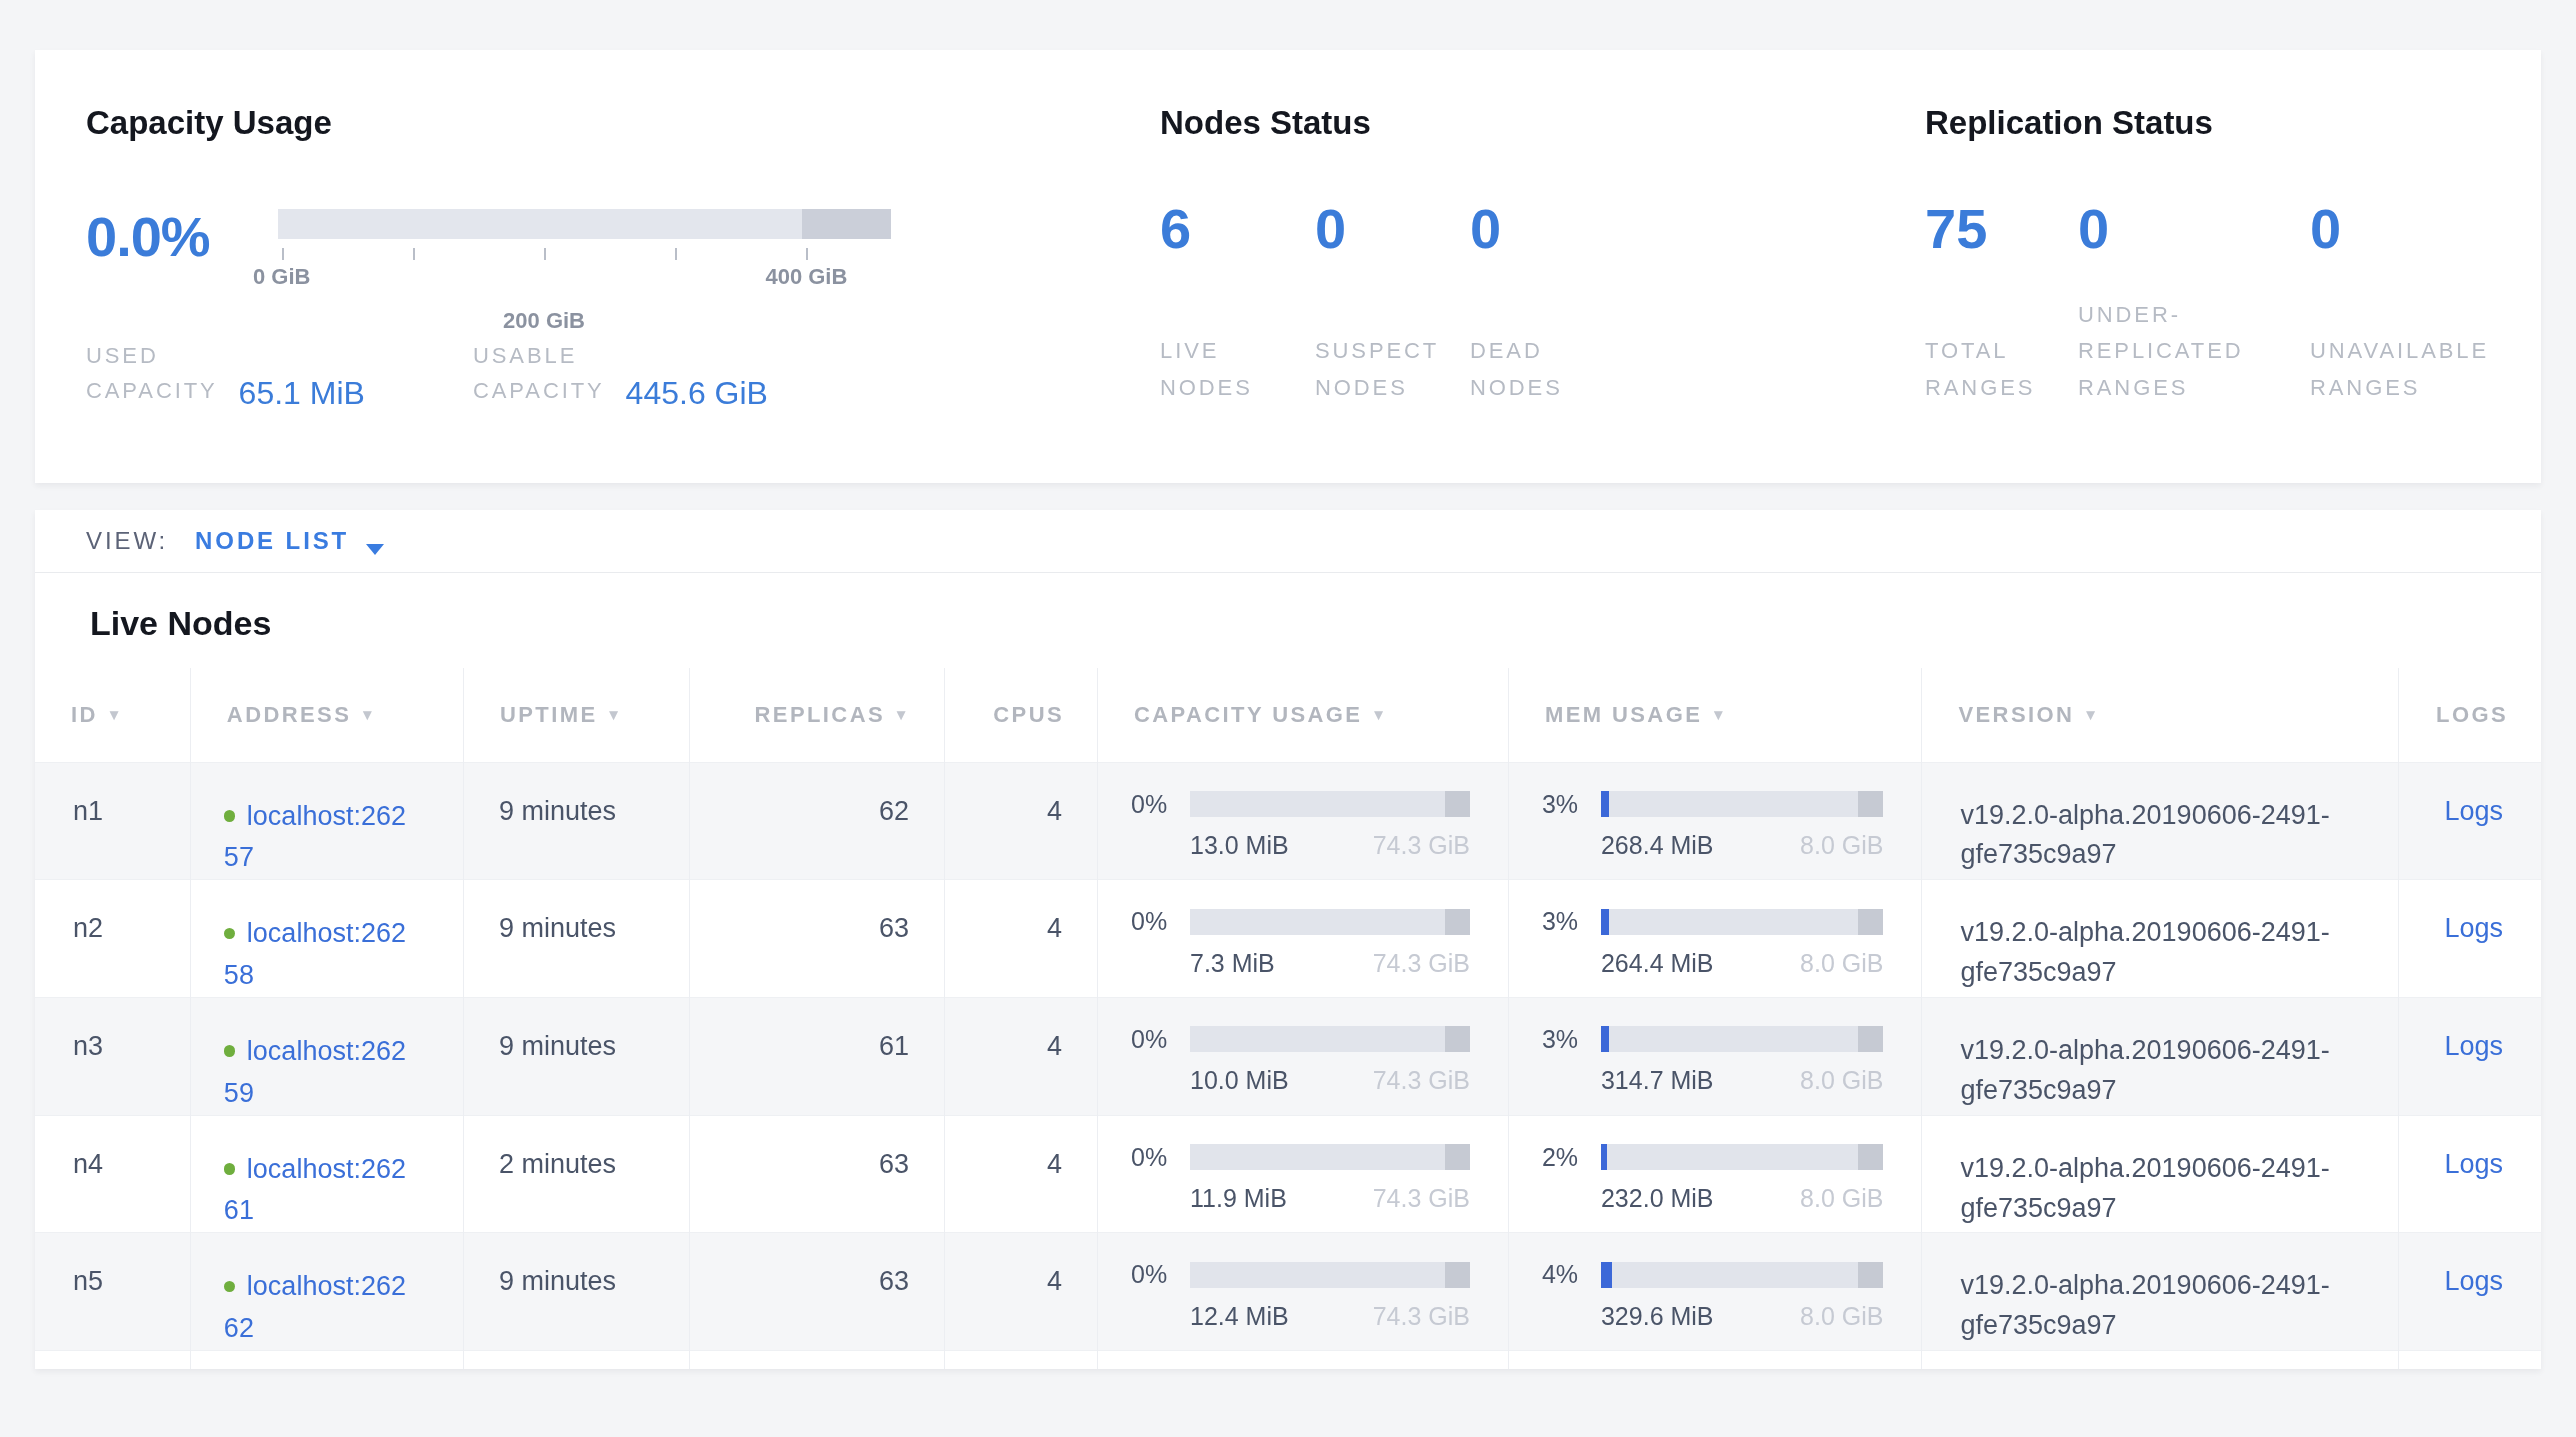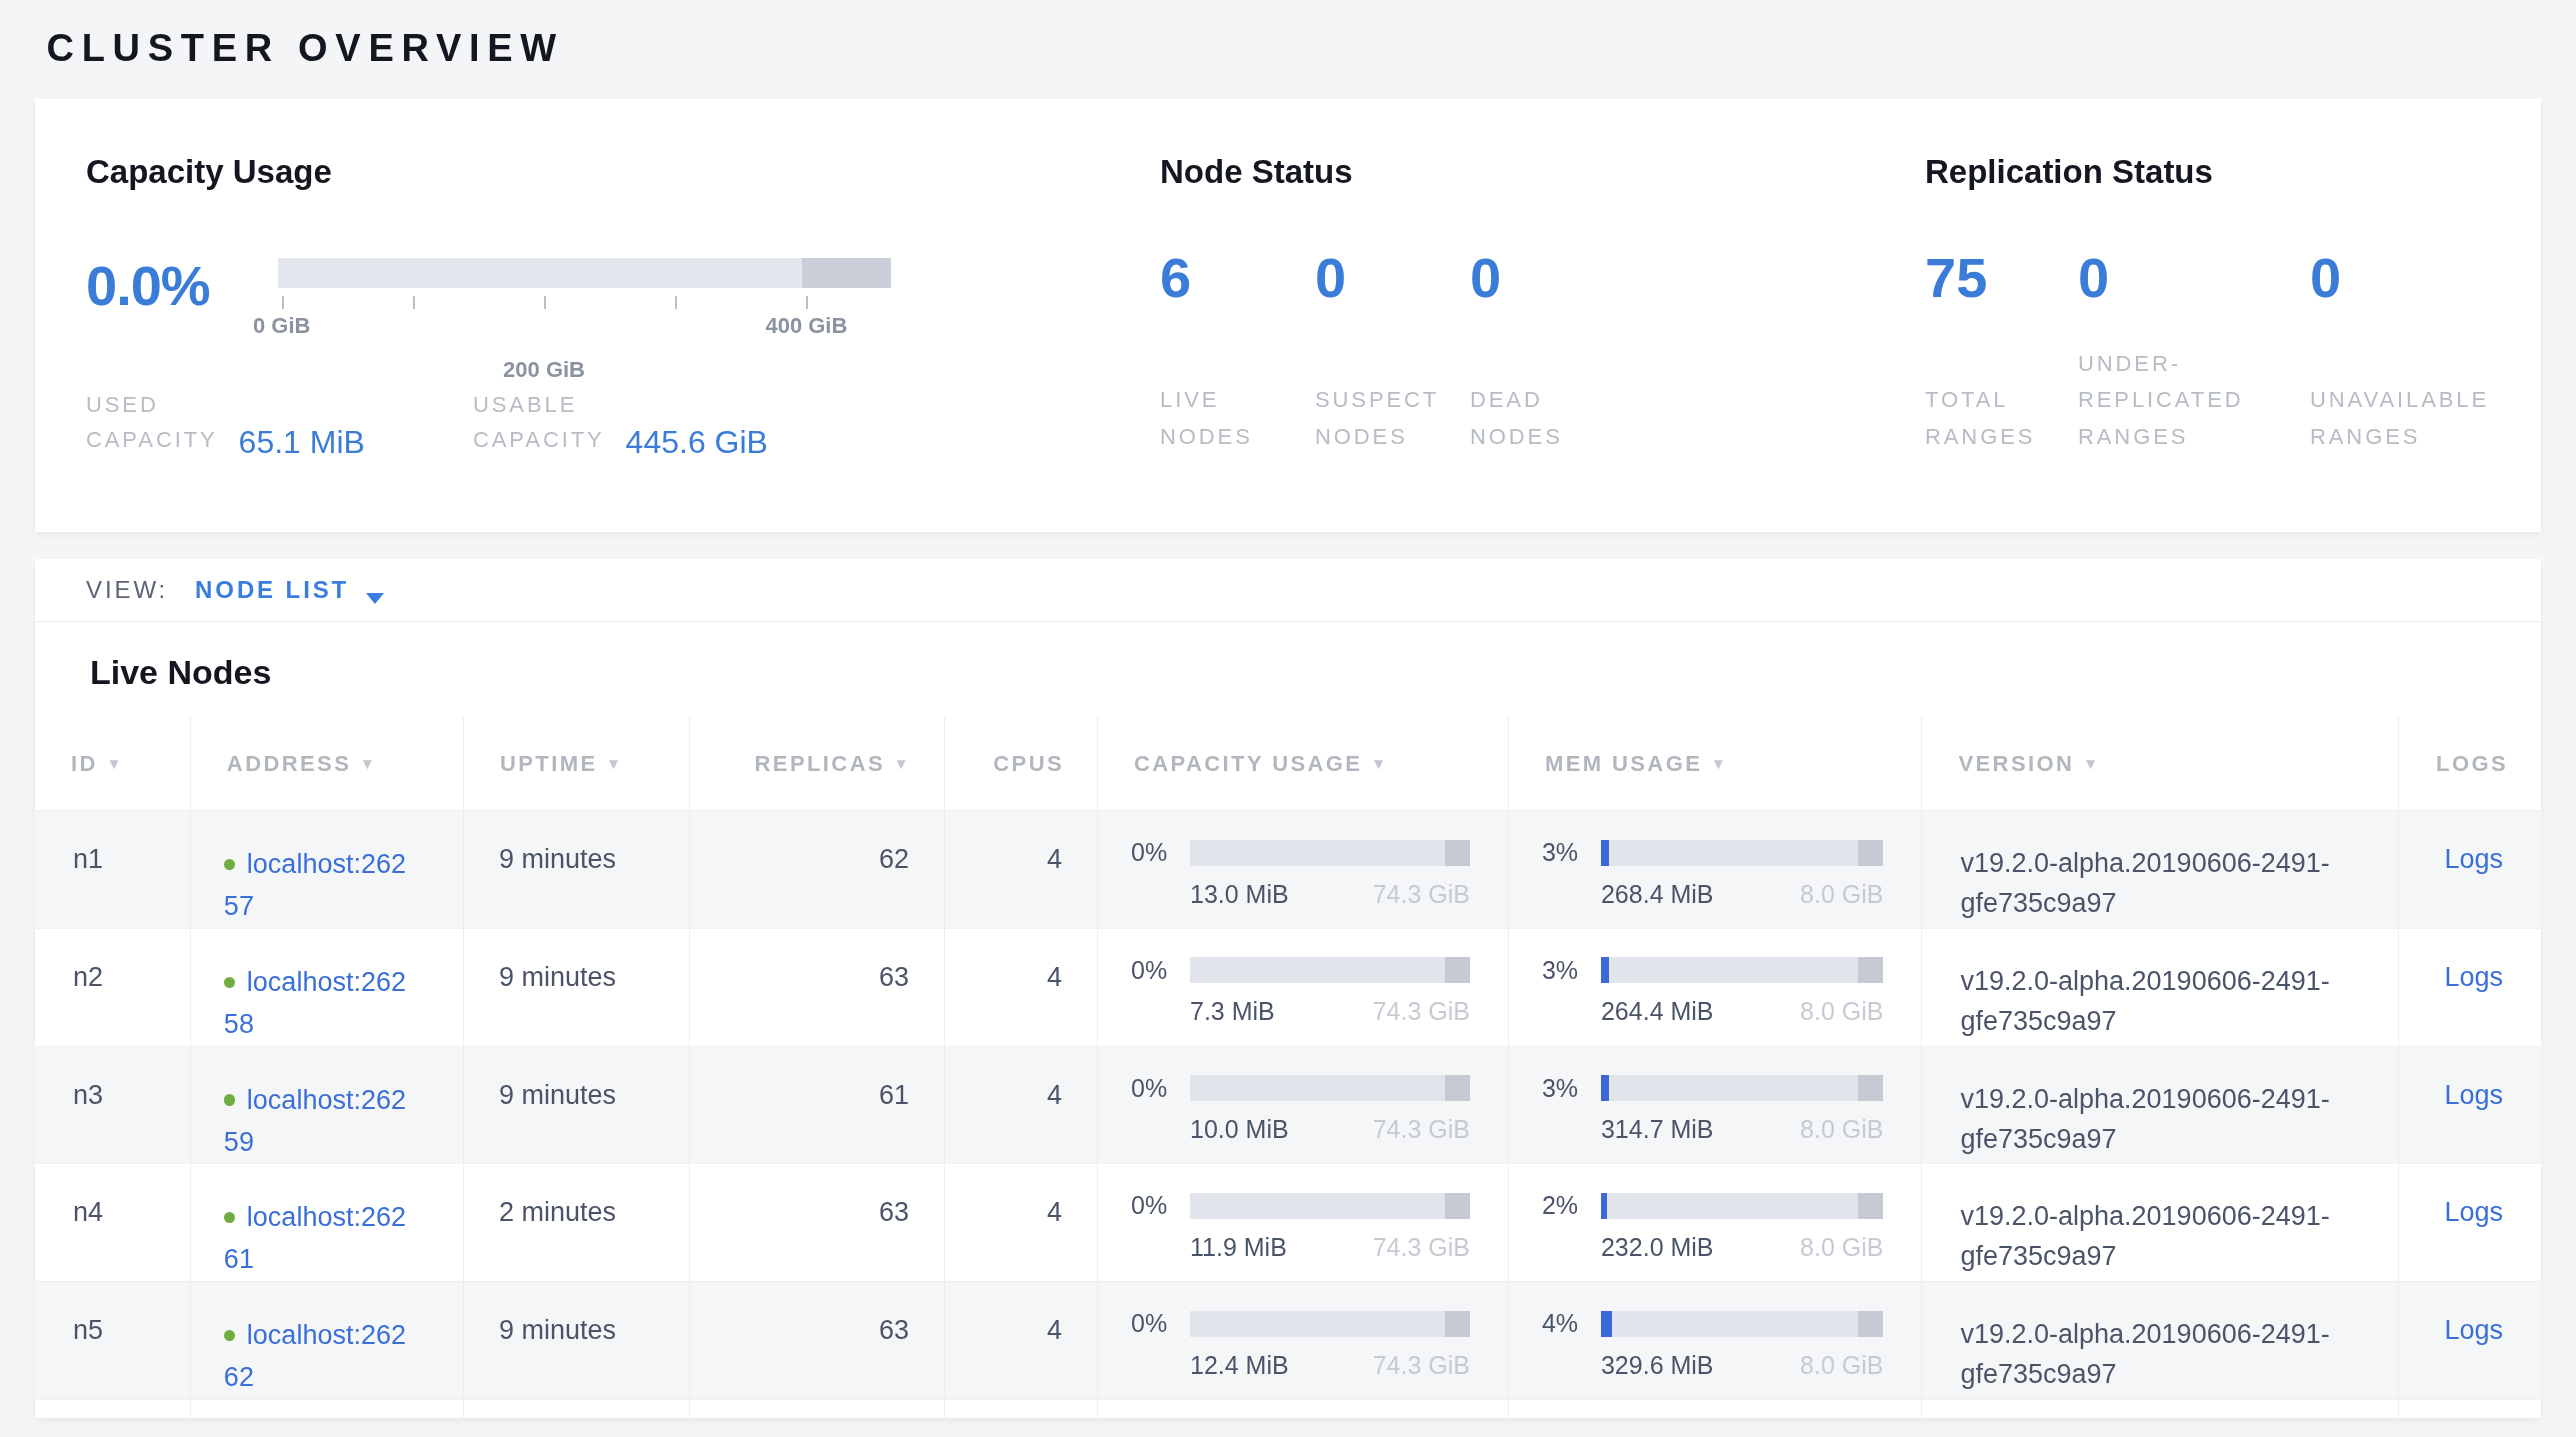"CLUSTER OVERVIEW" div.page-title { html: <div>CLUSTER OVERVIEW</div> -> none }
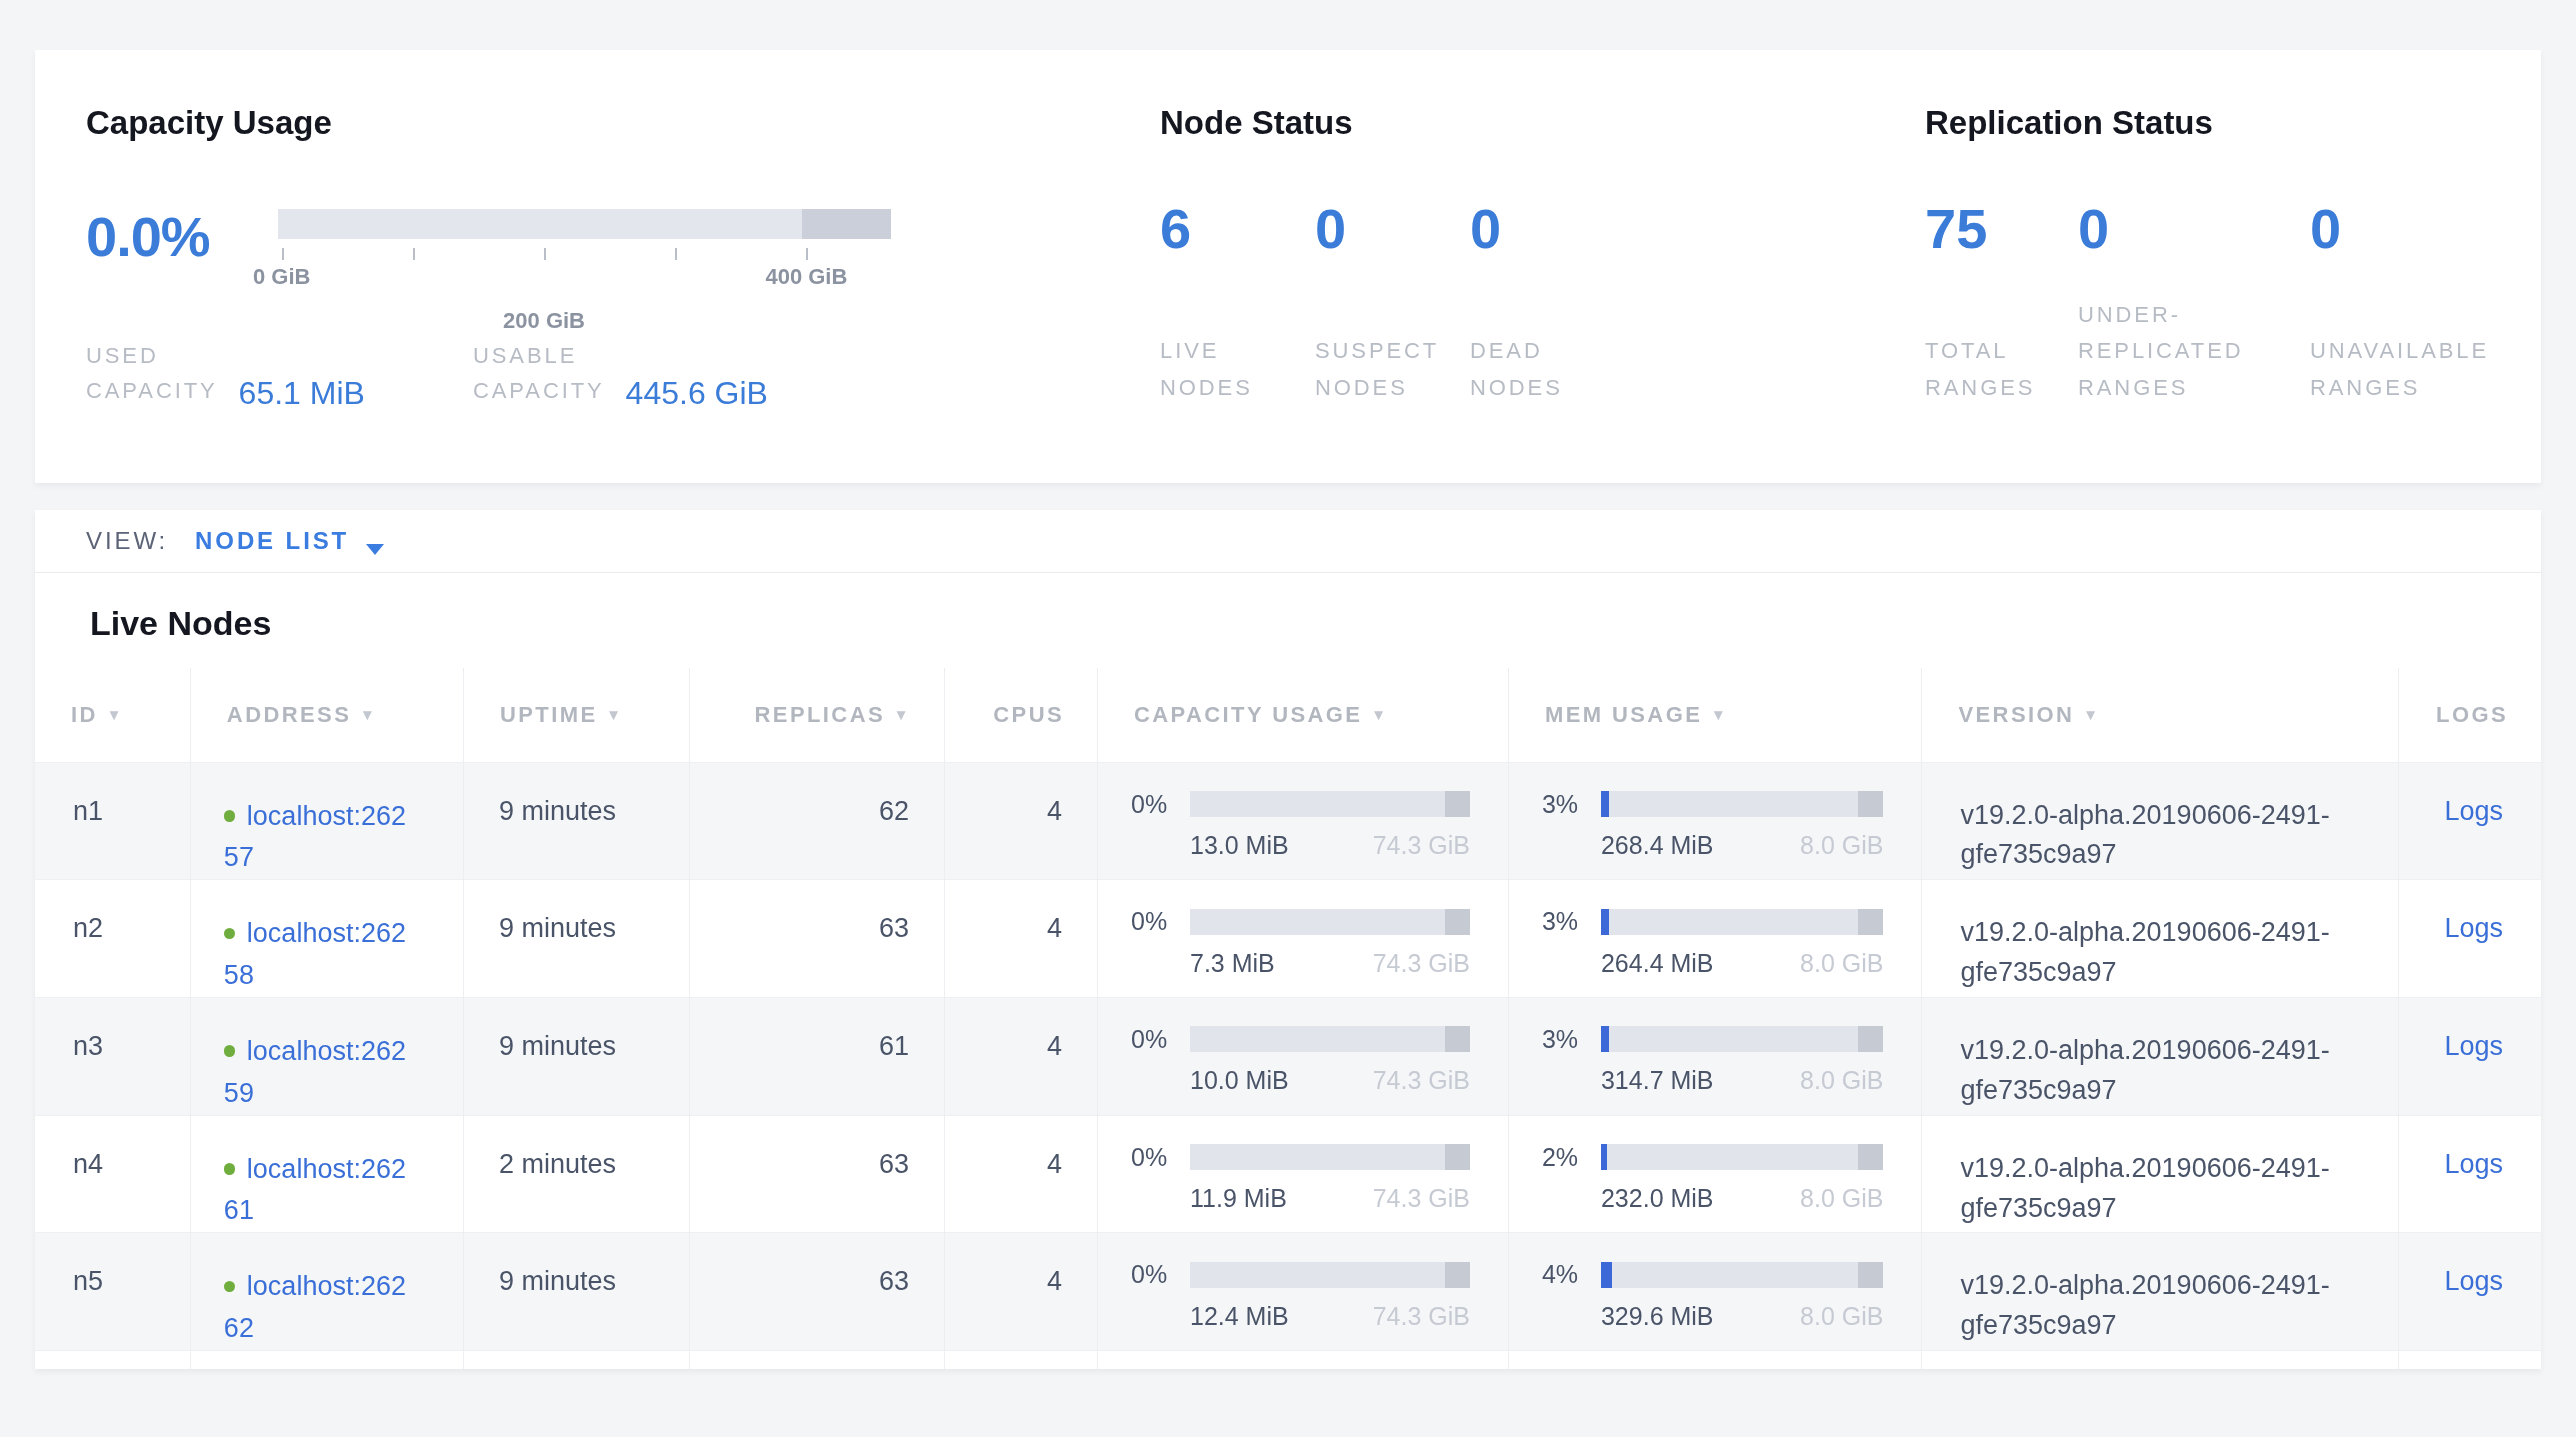"Node Status" div.section-title { text: Node -> Nodes }
